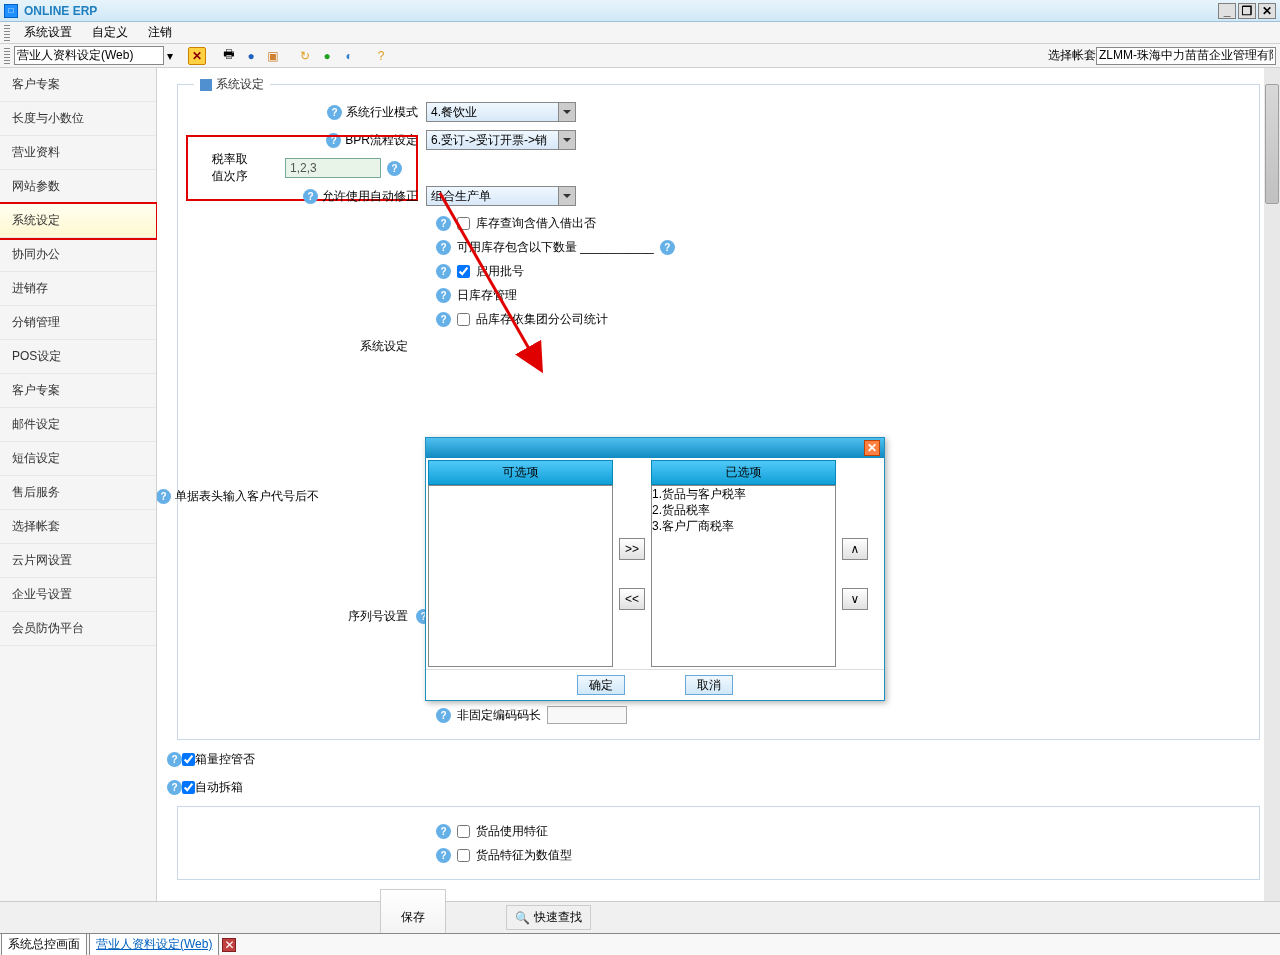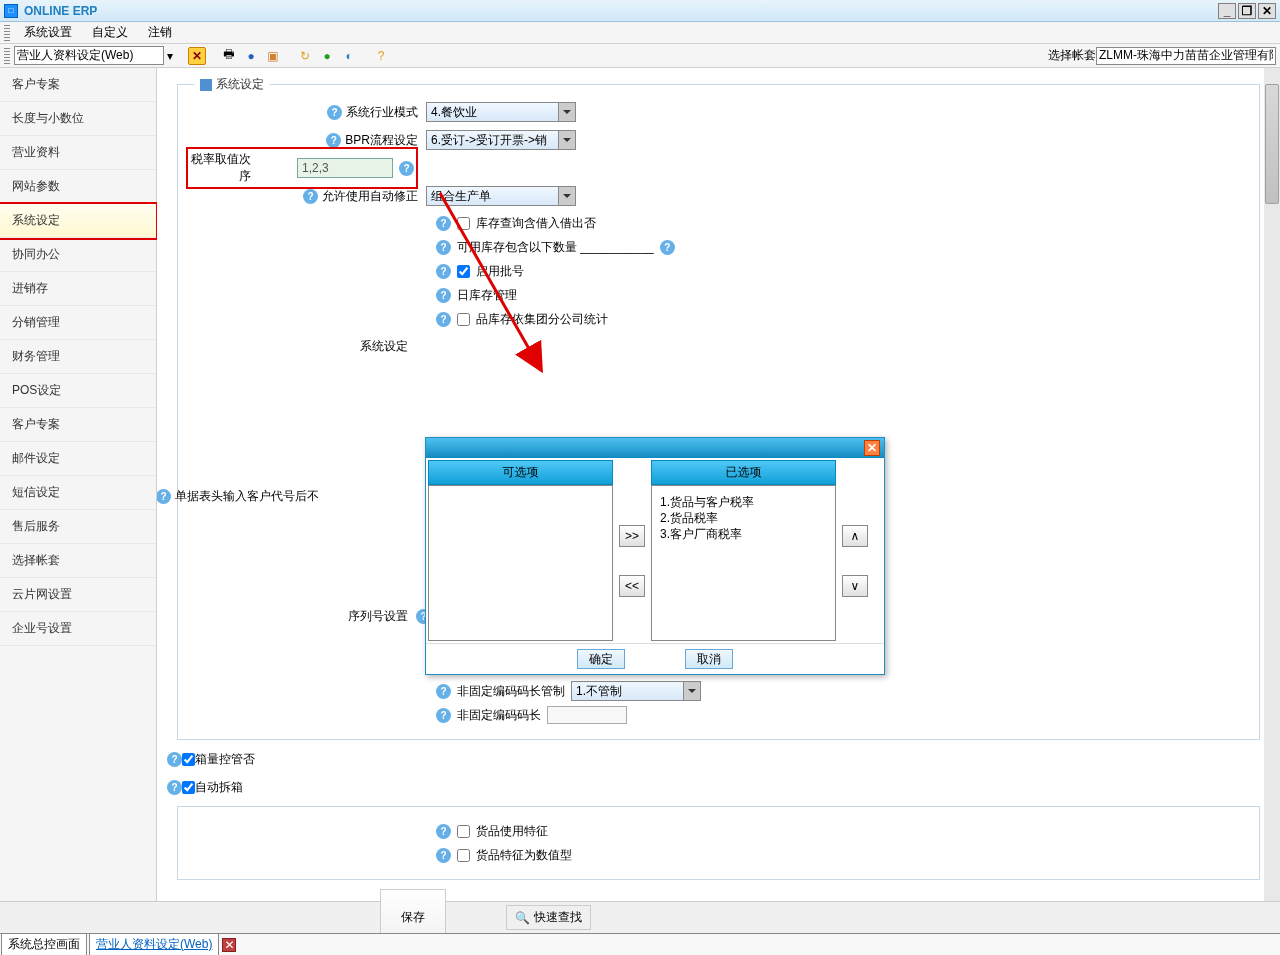"税率取值次序" .tax-row-box { padding: 2px -> 14px }
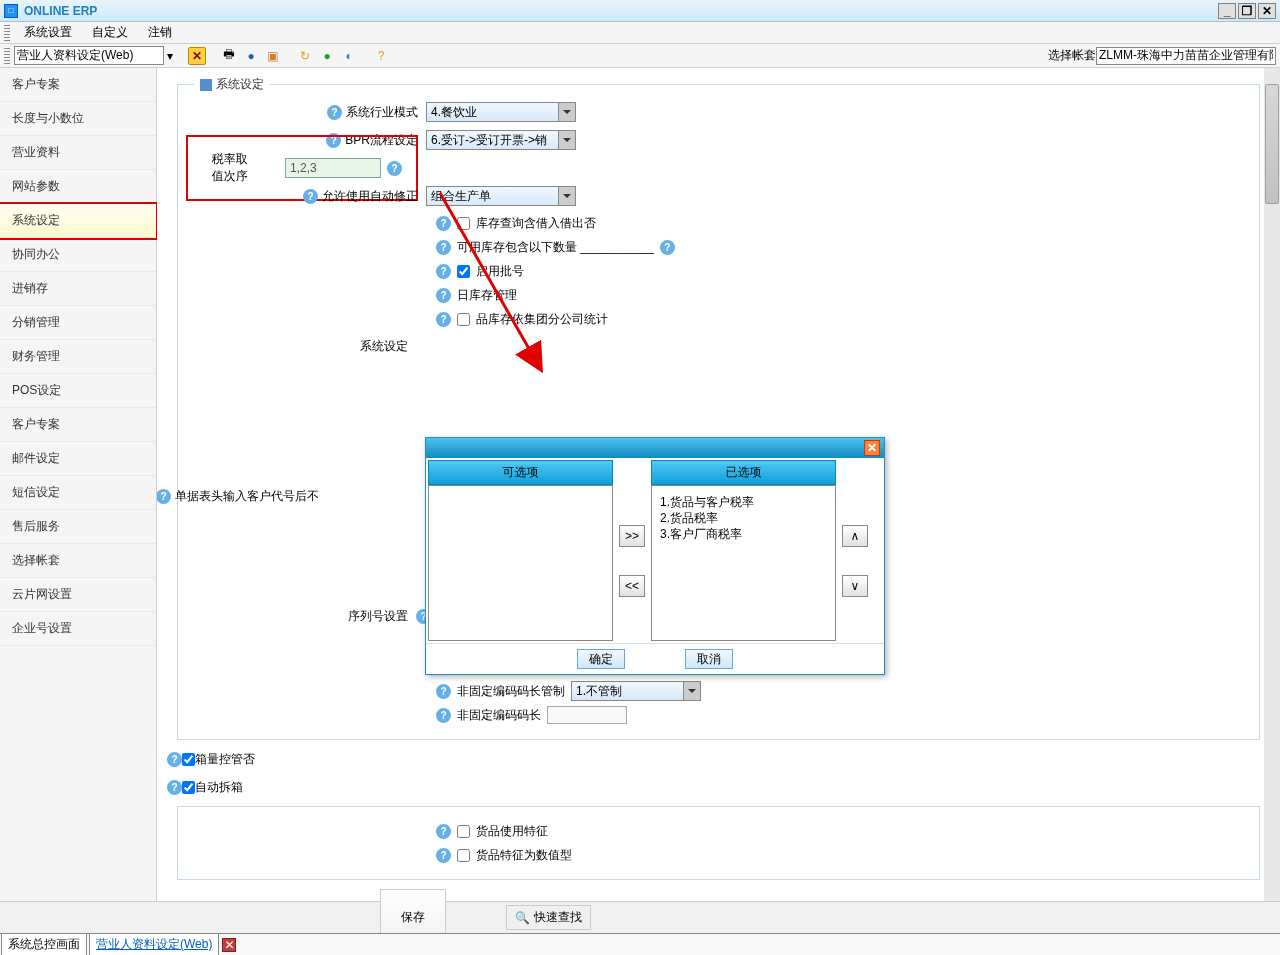"财务管理" div.side-item { html: <div>财务管理</div> -> none }
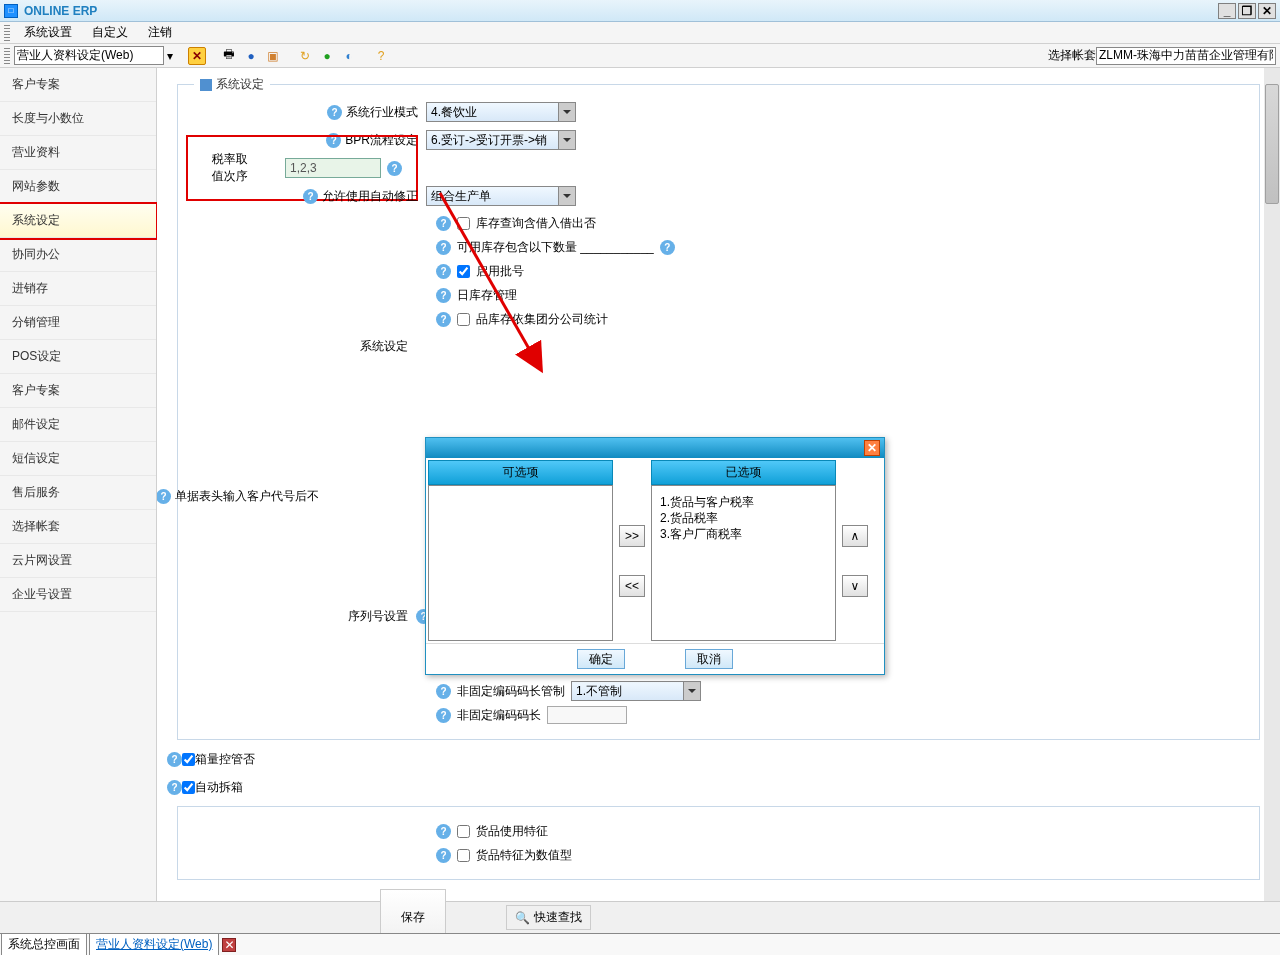"1.货品与客户税率" .list-box { height: 156px -> 182px; padding: 8px -> 0 }
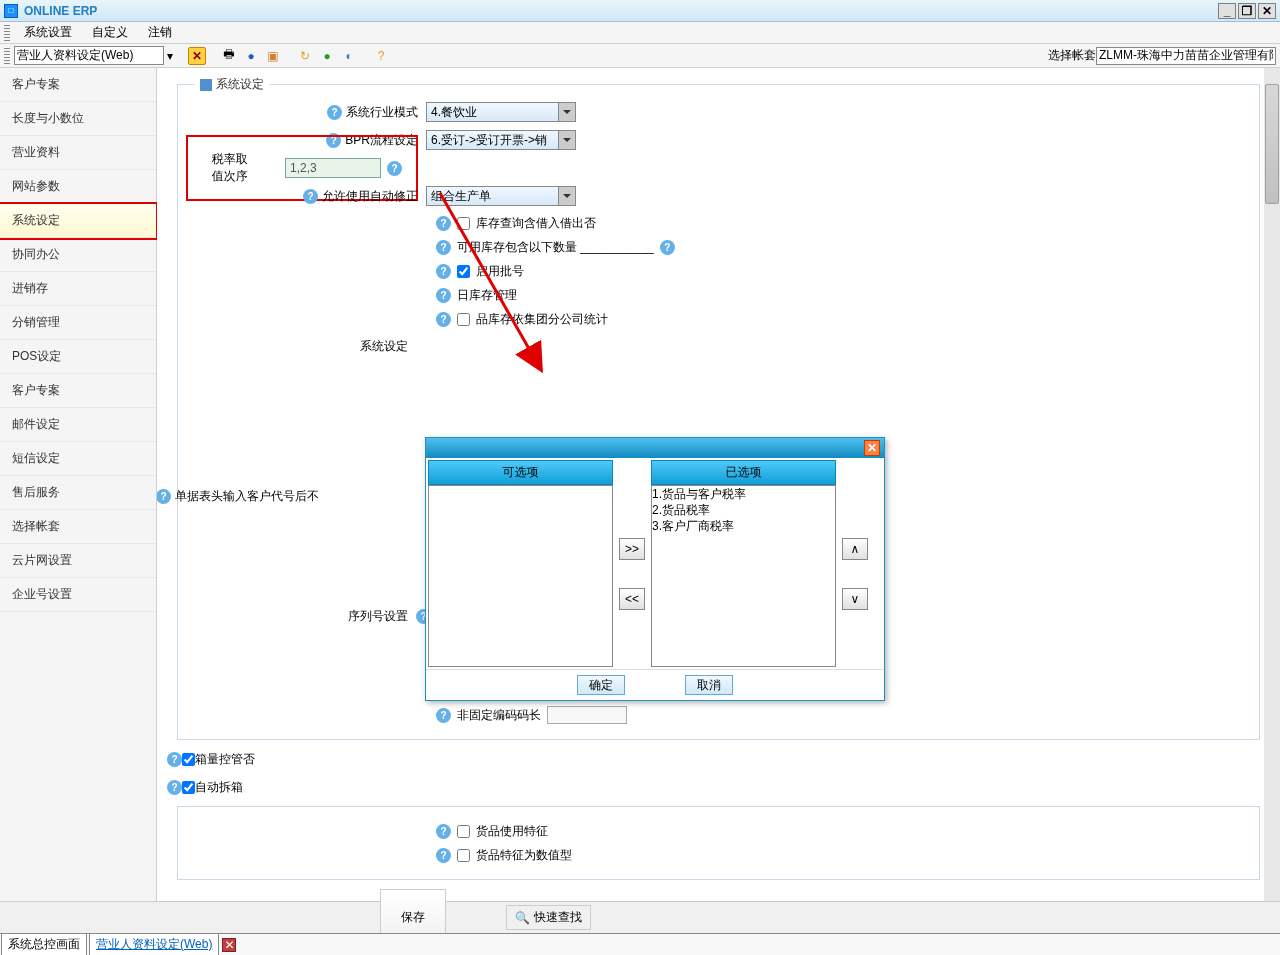"会员防伪平台" div.side-item { html: none -> <div>会员防伪平台</div> }
